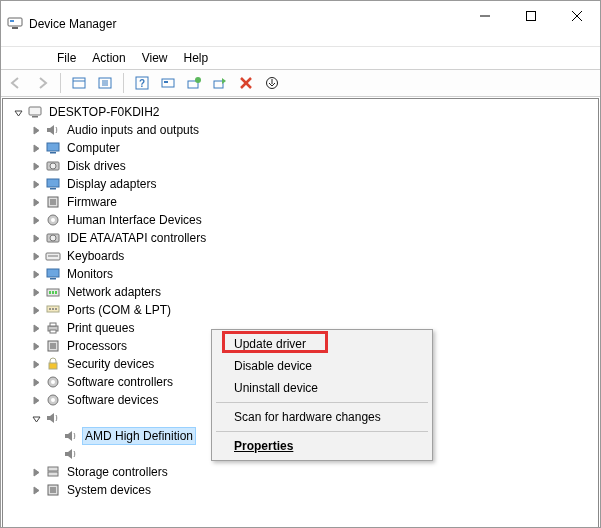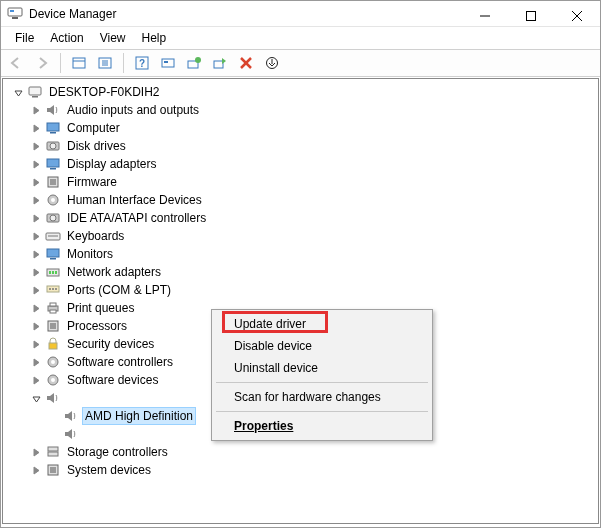"Device Manager" .titlebar { height: 26px -> 46px }
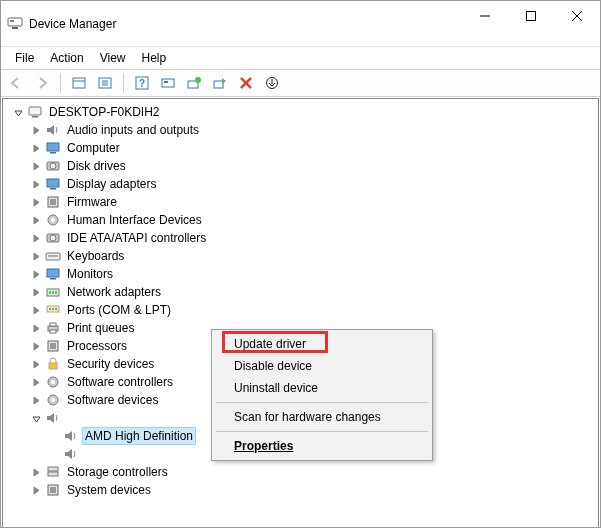"File" .menubar { margin-left: none -> 42px }
